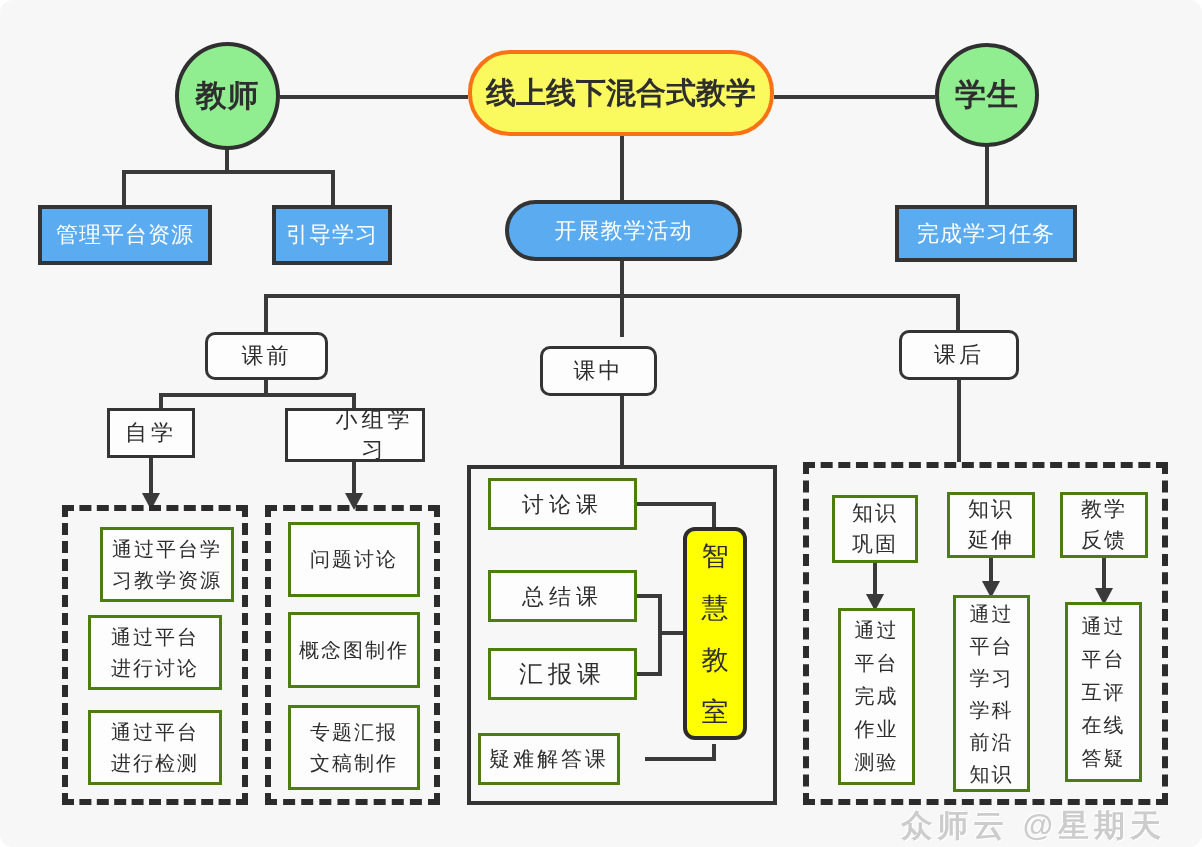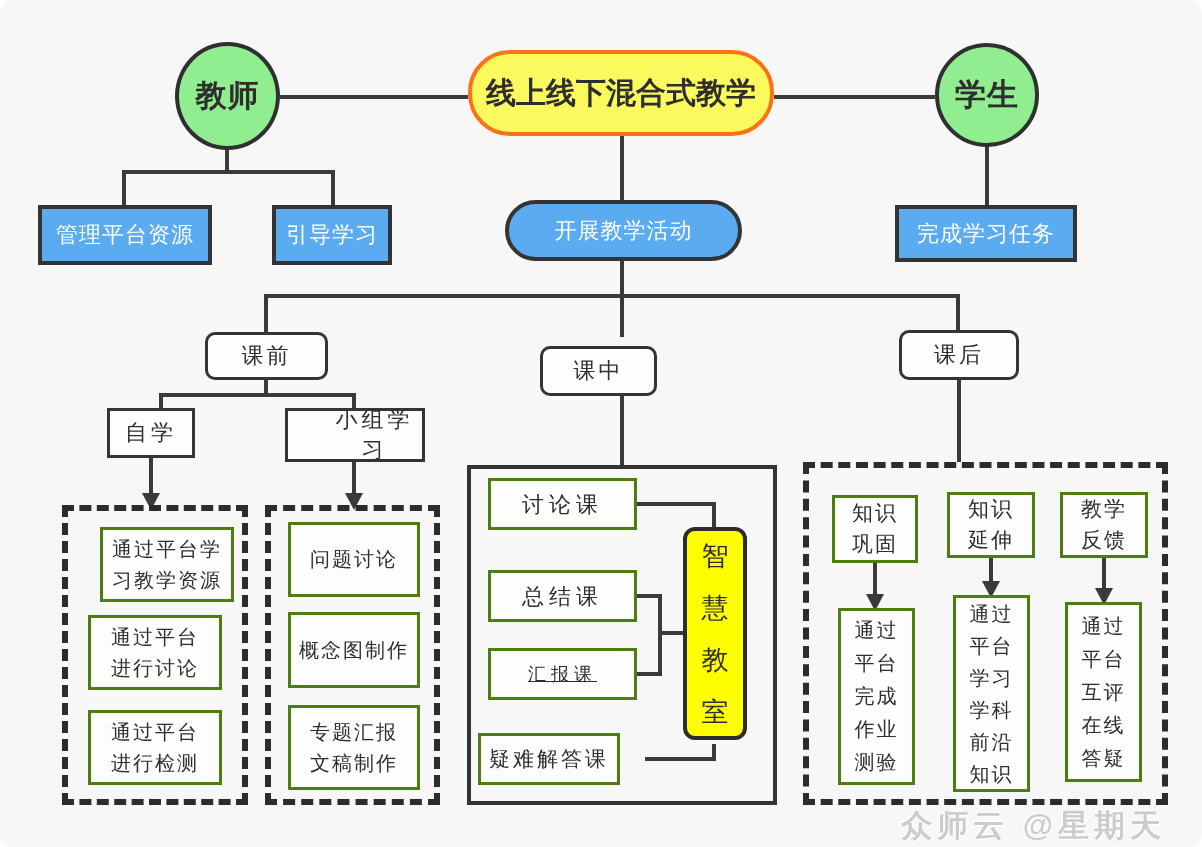"汇报课" div.node { font-size: 18px -> 24px; text-decoration: underline -> none }
